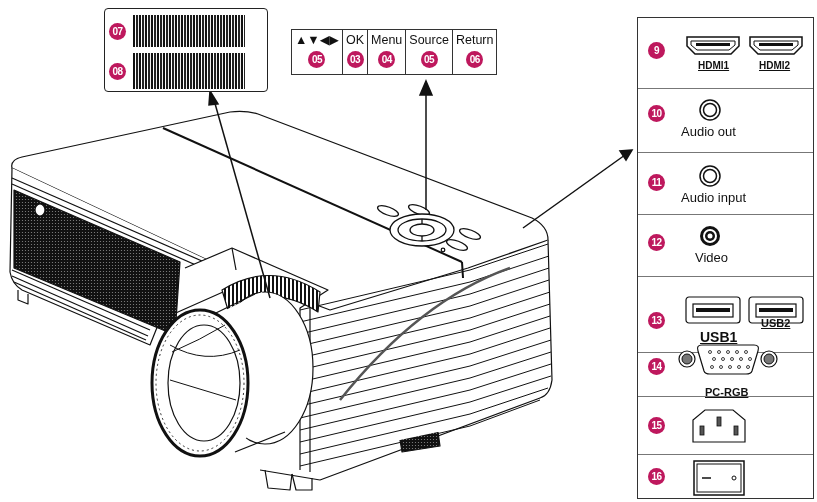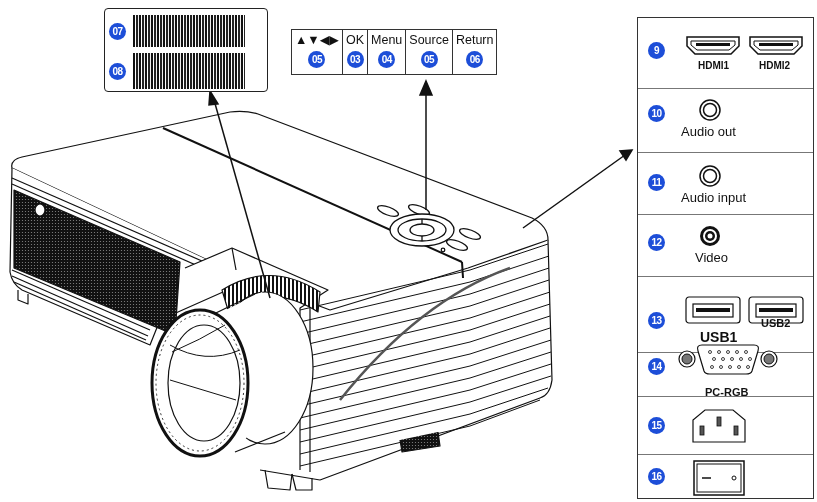"07" .badge { background: #1d4ed8 -> #be185d }
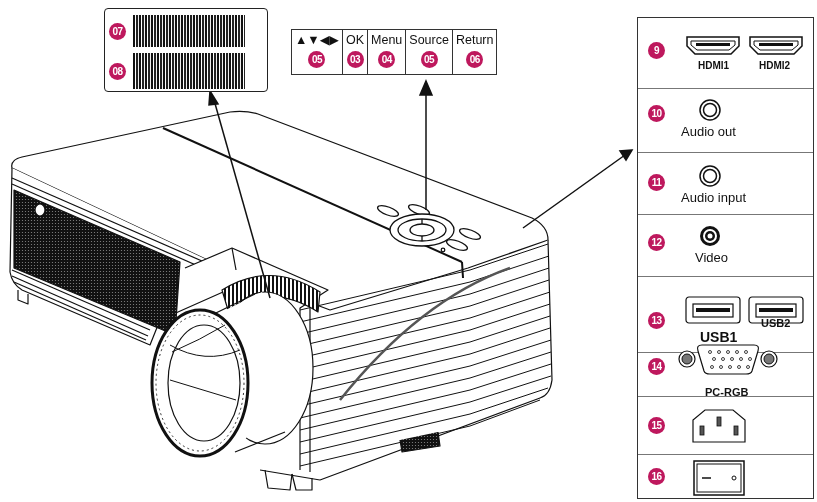"HDMI1" .plabel.small { text-decoration: none -> underline }
